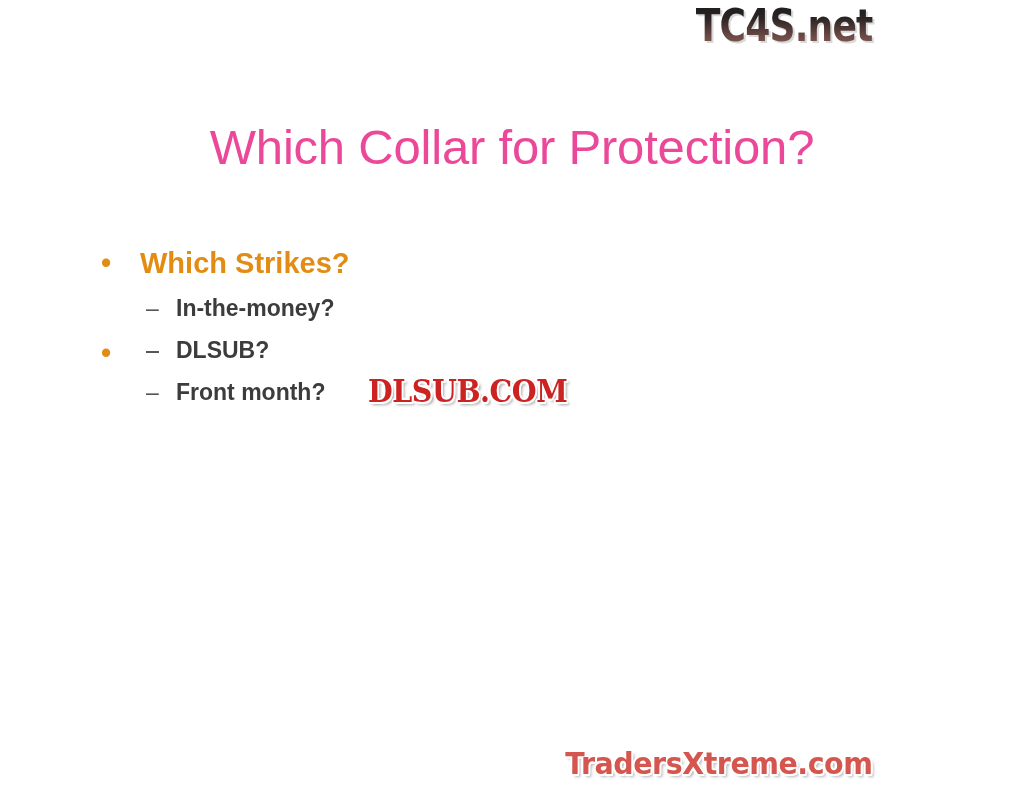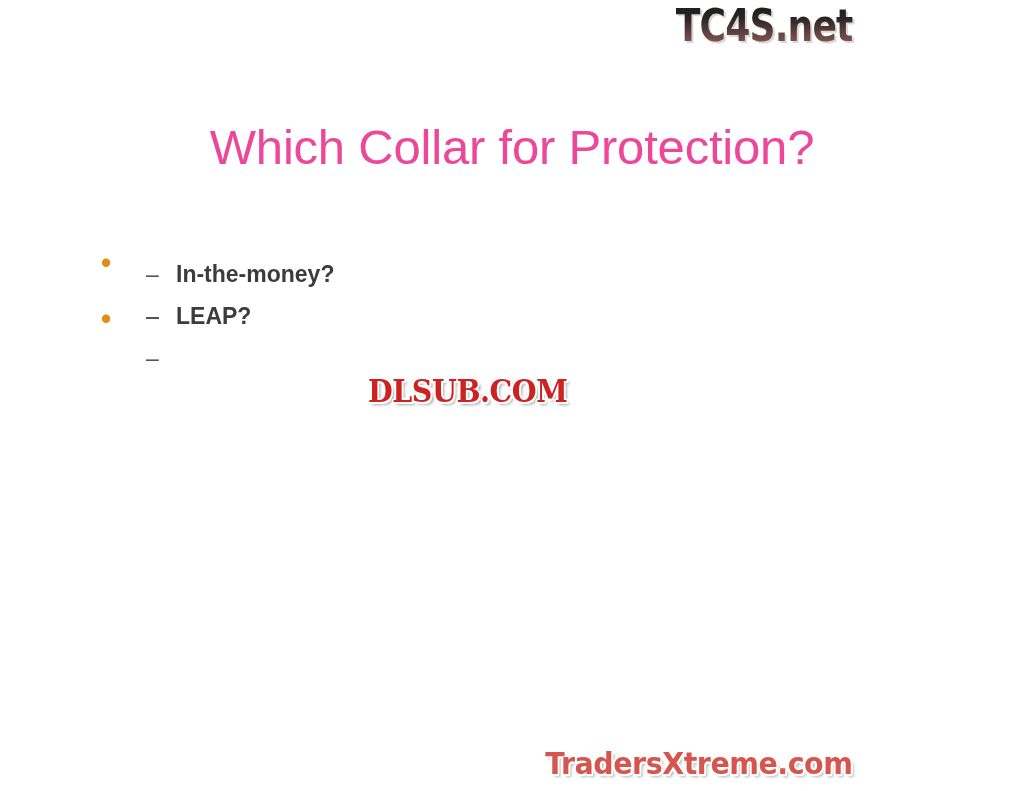"TC4S.net" .slide { padding-left: none -> 20px }
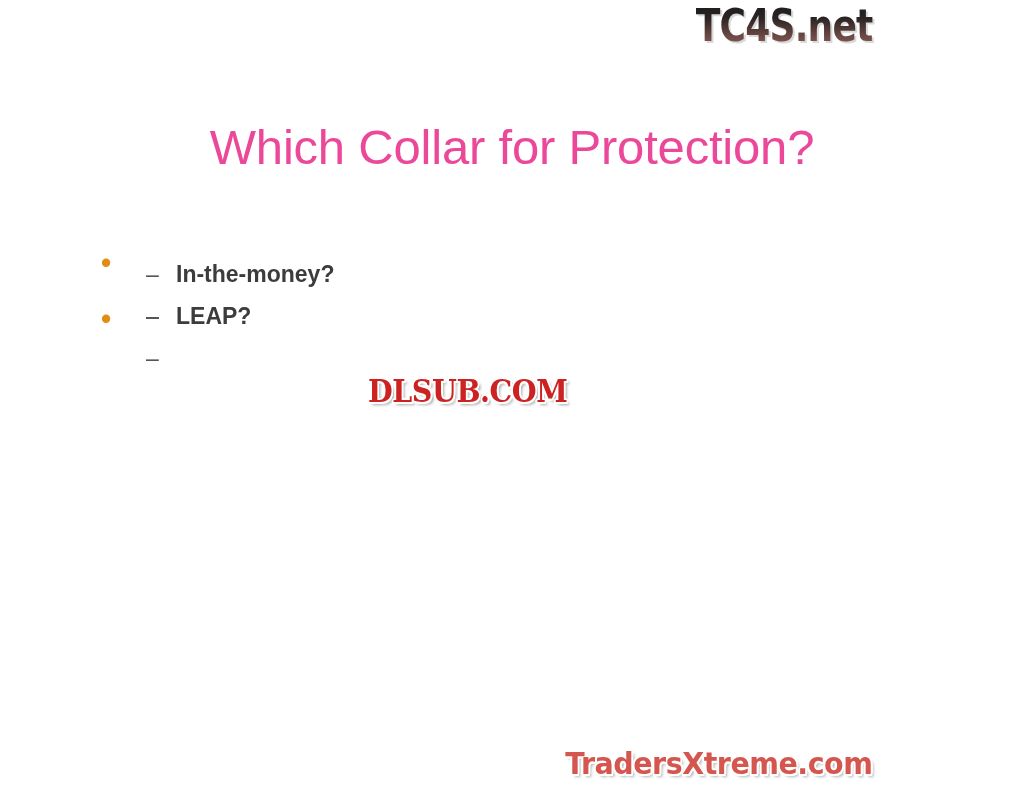"Which Strikes?" span { html: none -> <span>Which Strikes?</span> }
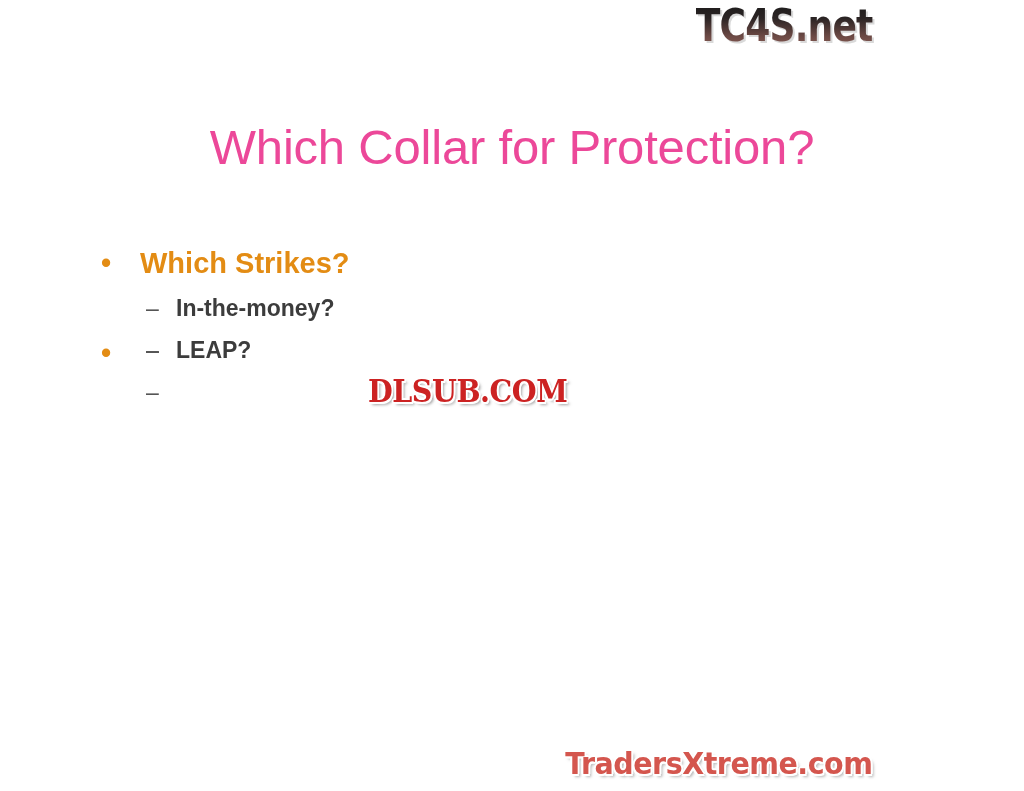"LEAP?" span { text: LEAP -> DLSUB }
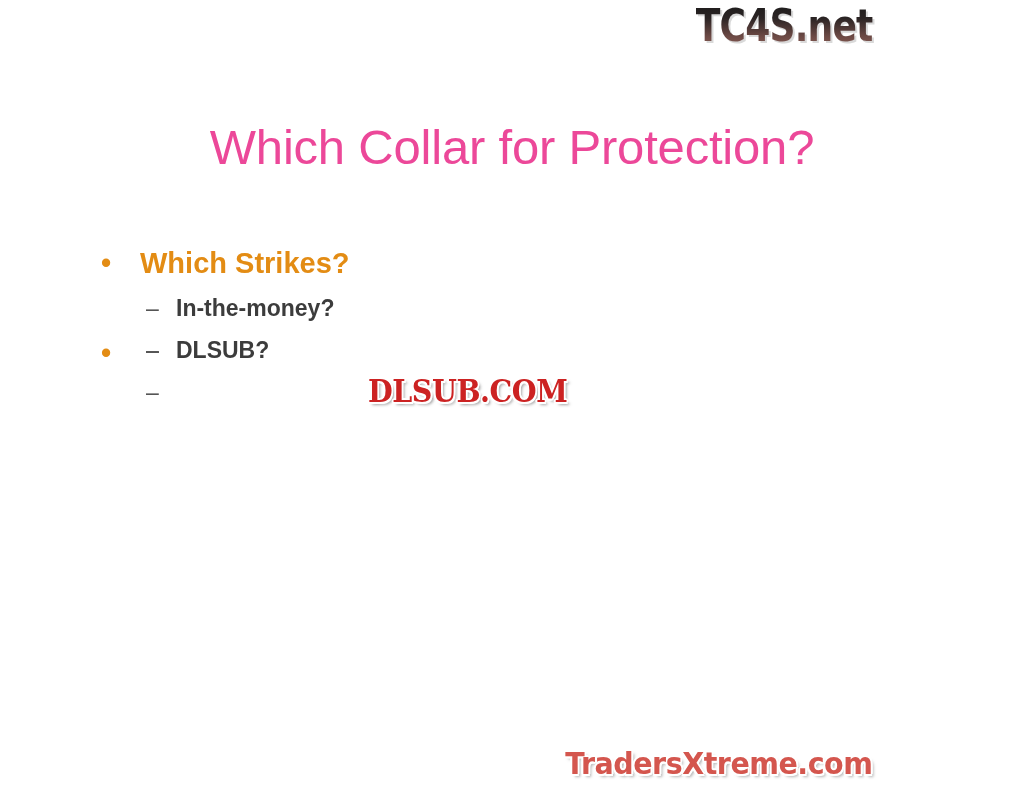"Front month?" span { html: none -> <span>Front month?</span> }
